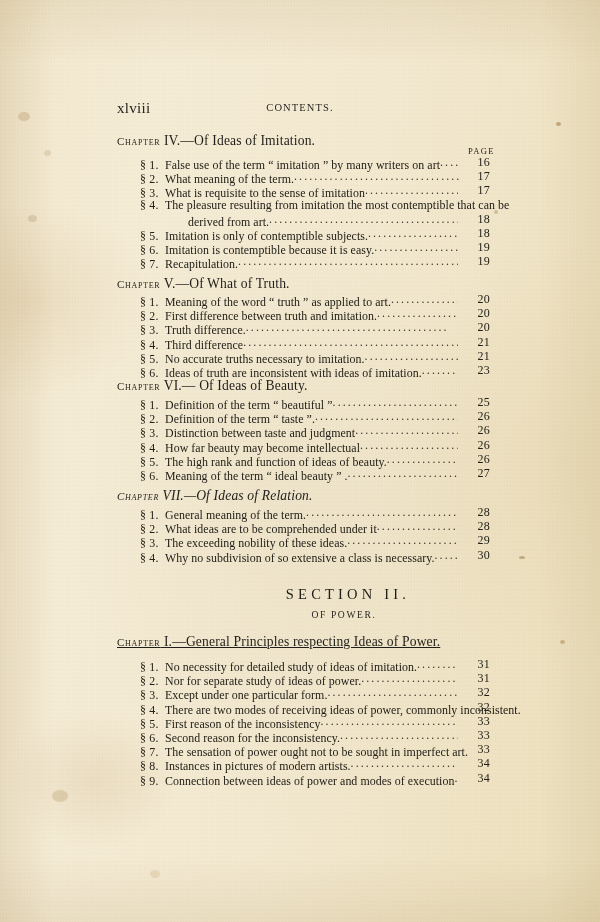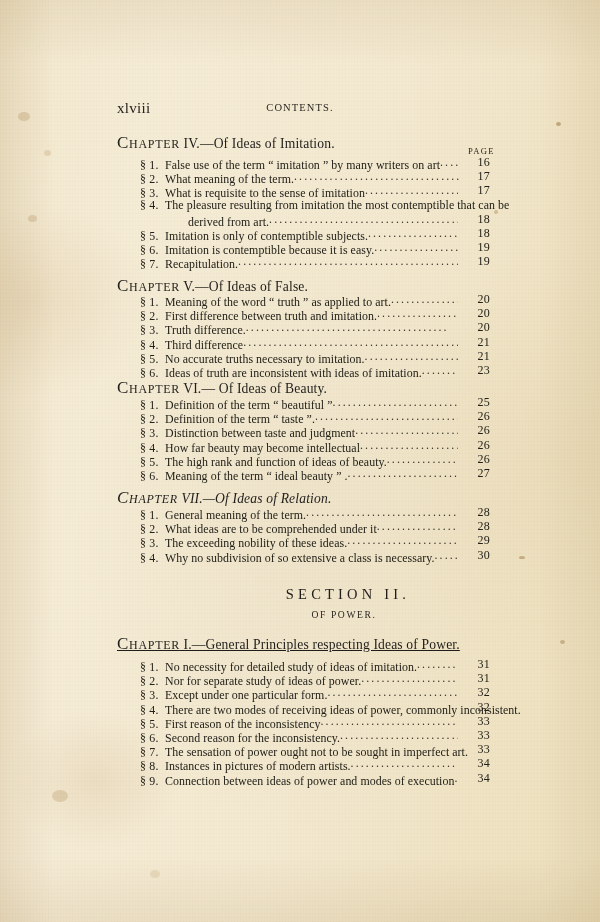"Chapter" .chapter-head .ch-word { font-size: 17px -> 11px }
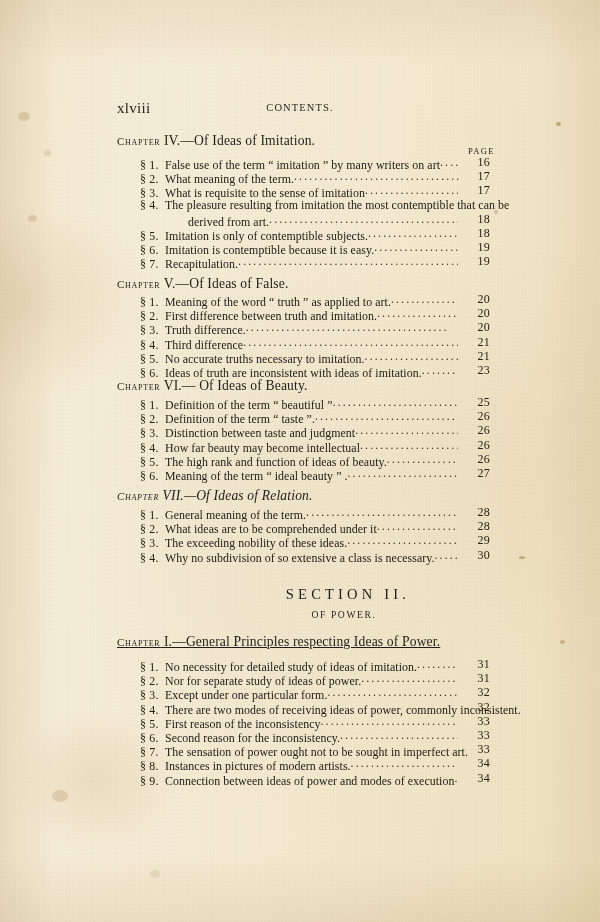"V.—Of Ideas of False." span { text: Ideas of False -> What of Truth }
